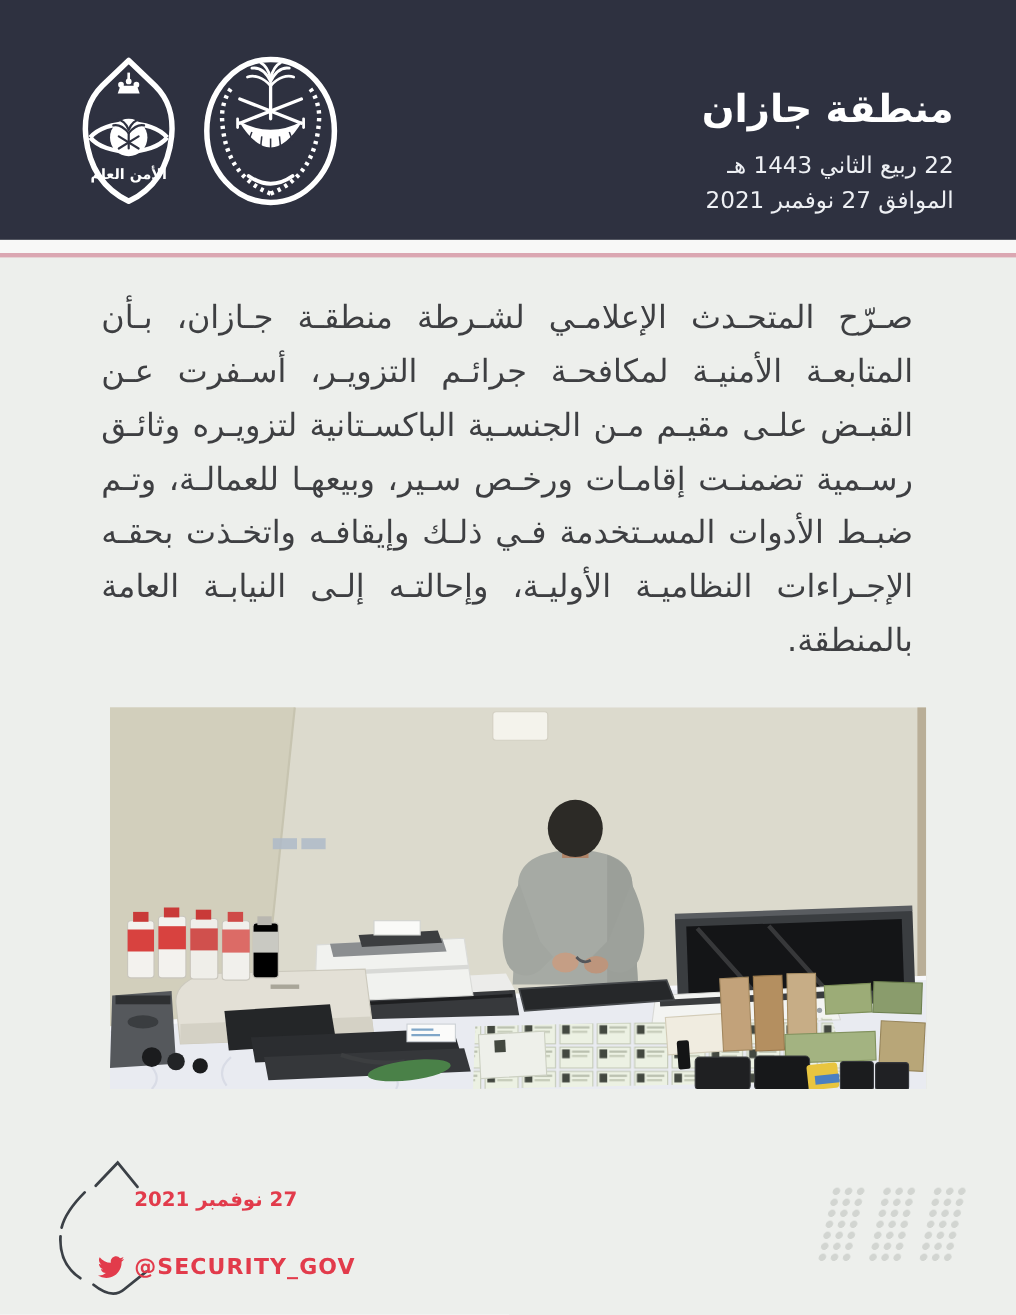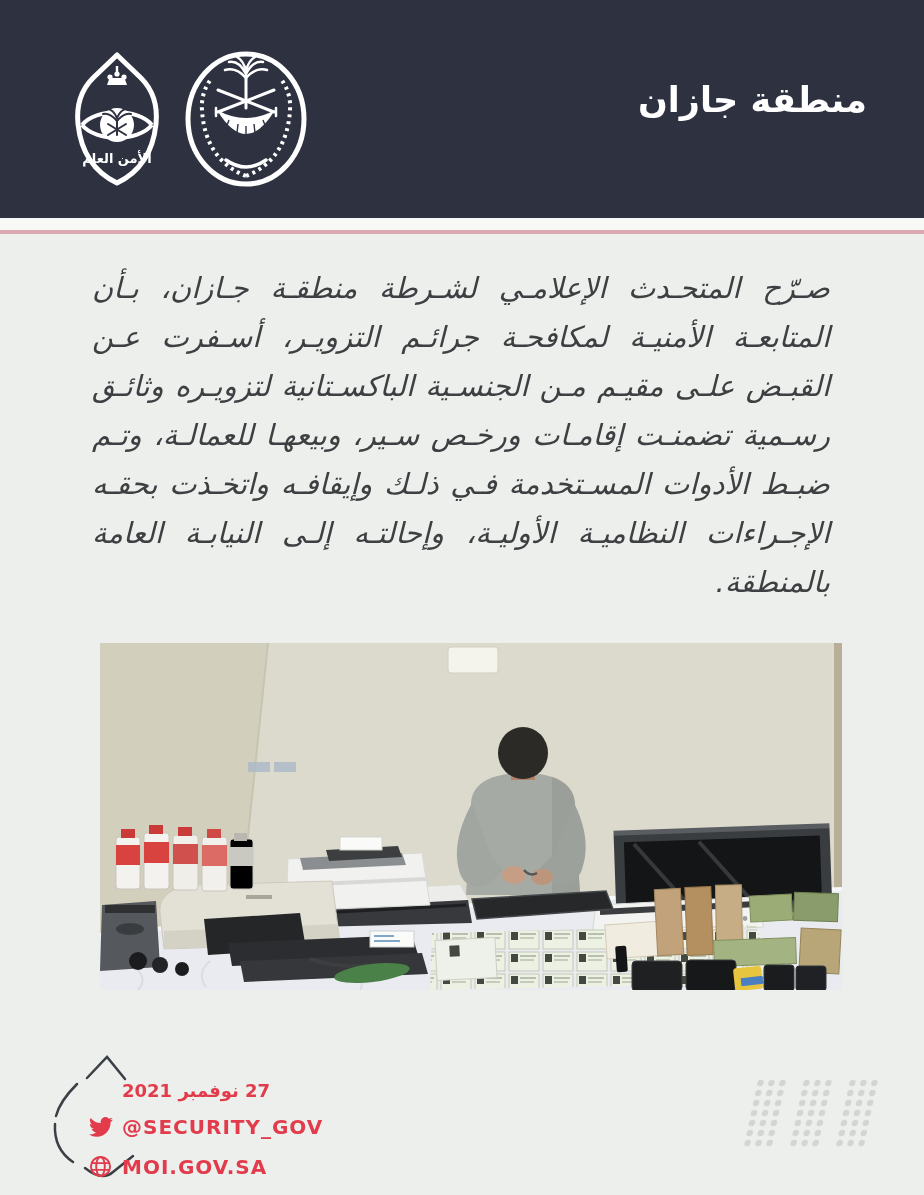"22 ربيع الثاني 1443 هـ" div.hdr-date { html: none -> <div>22 ربيع الثاني 1443 هـ</div> }
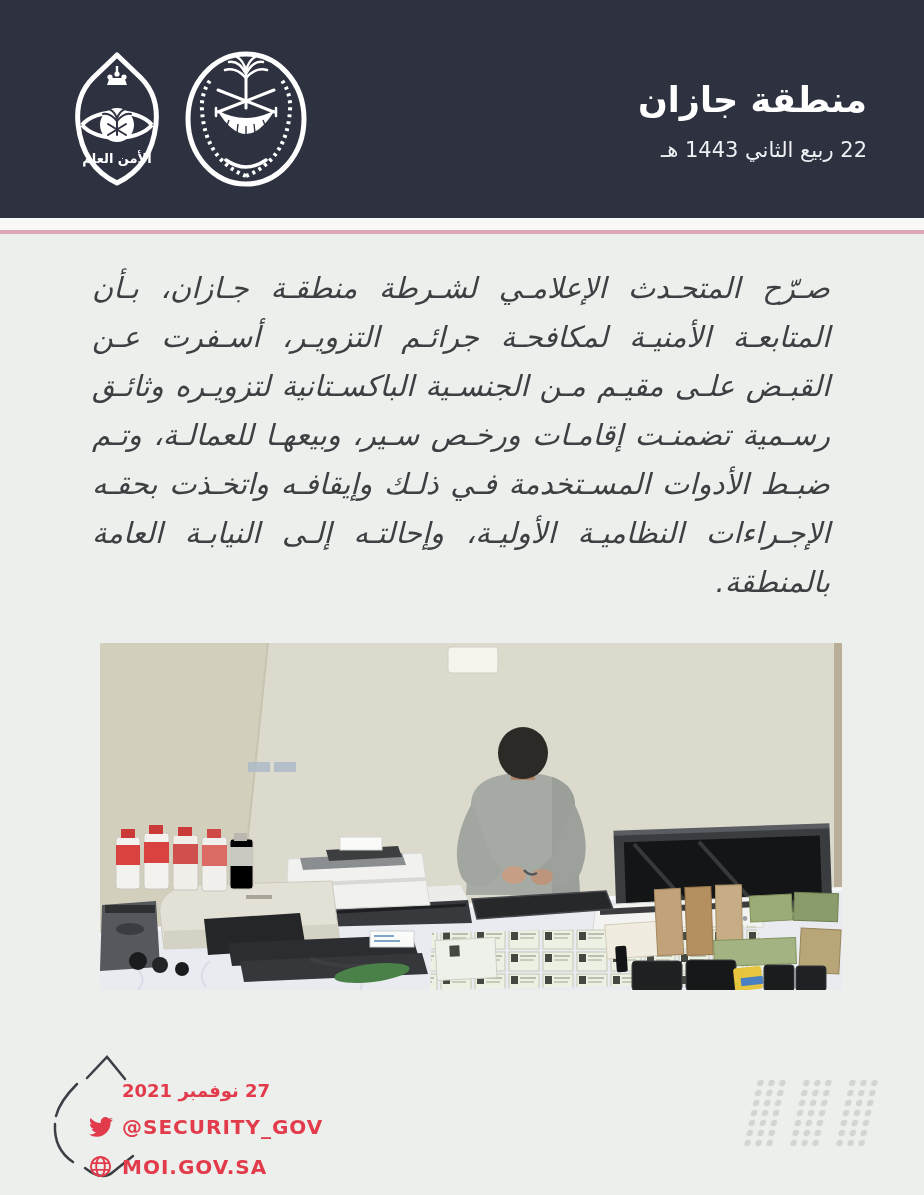"الموافق 27 نوفمبر 2021" div.hdr-date { html: none -> <div>الموافق 27 نوفمبر 2021</div> }
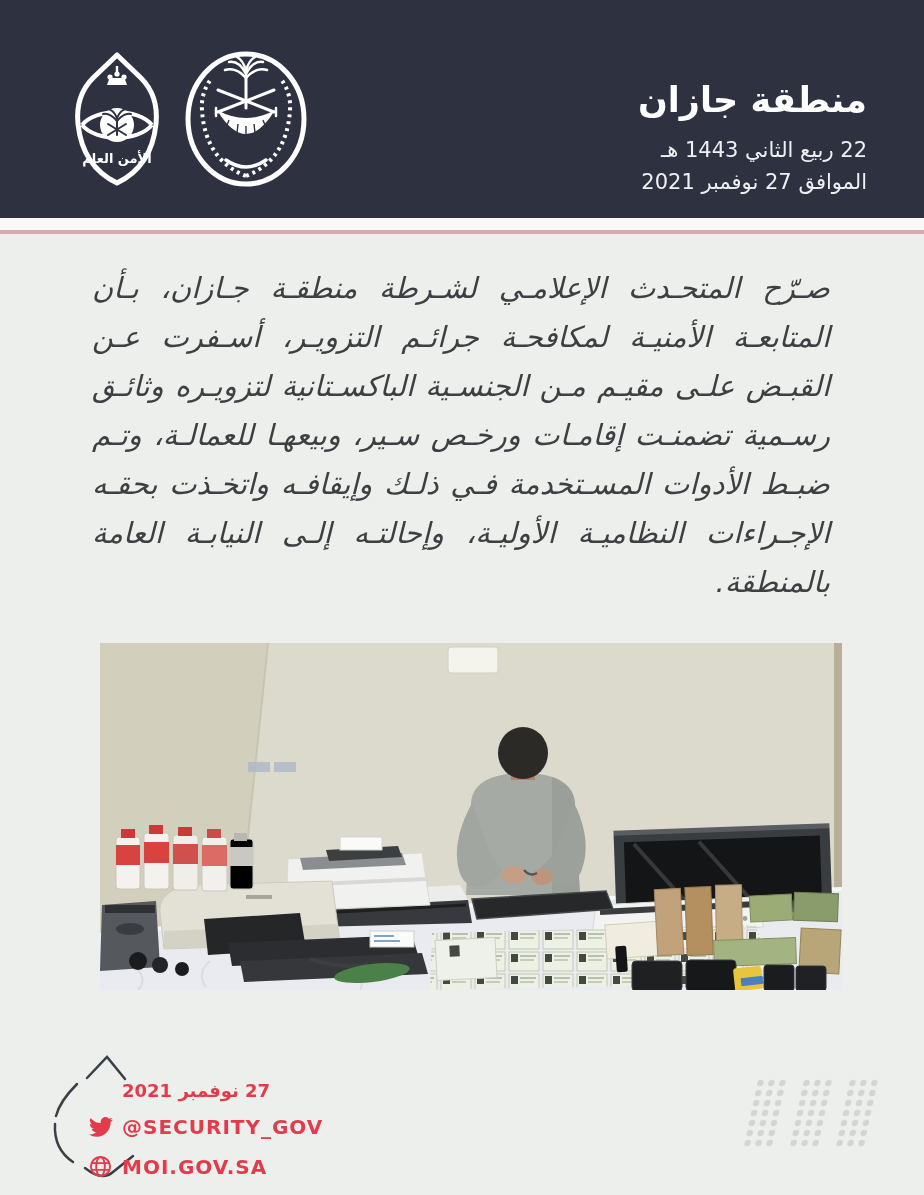"صـرّح المتحـدث الإعلامـي لشـرطة منطقـة" .article { font-style: italic -> none }
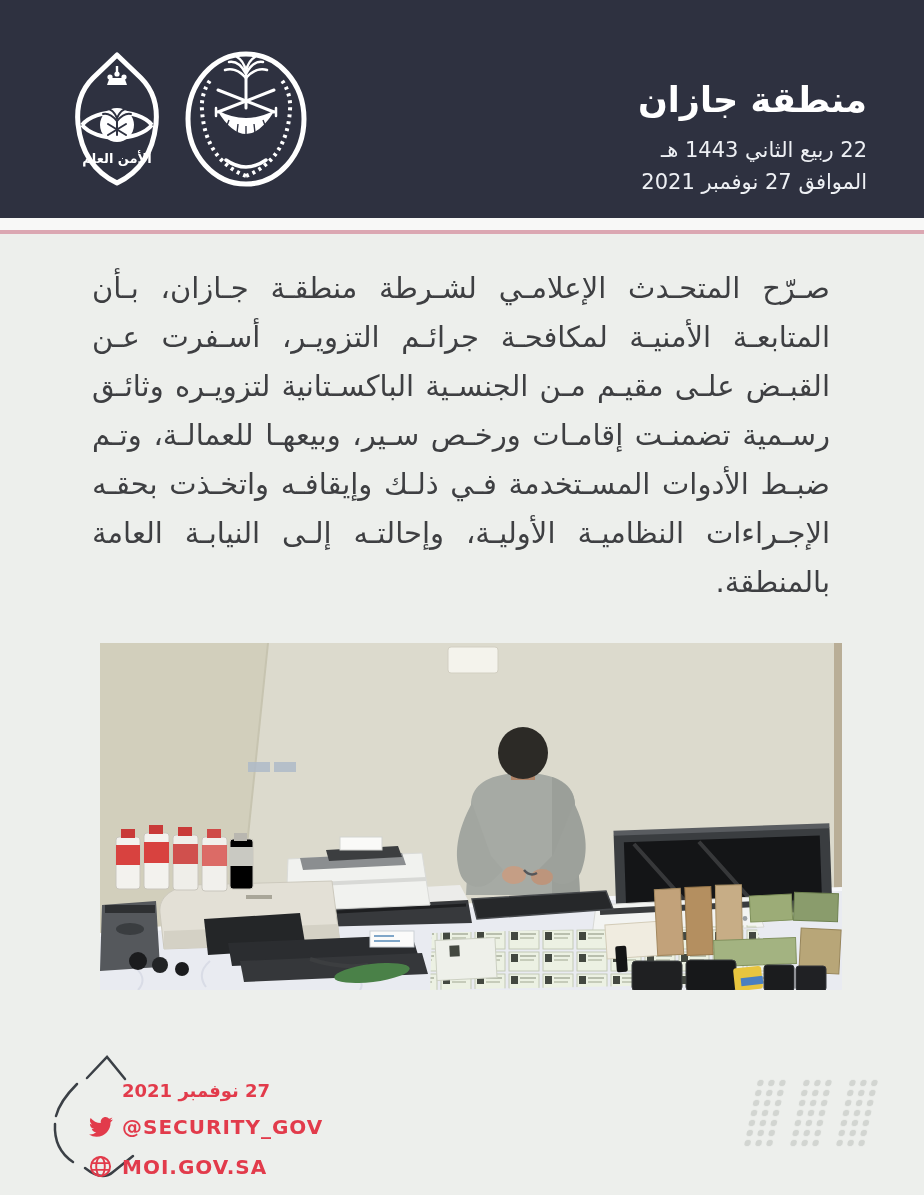"@SECURITY_GOV" .srow { align-items: flex-start -> center; margin-top: none -> 24px }
